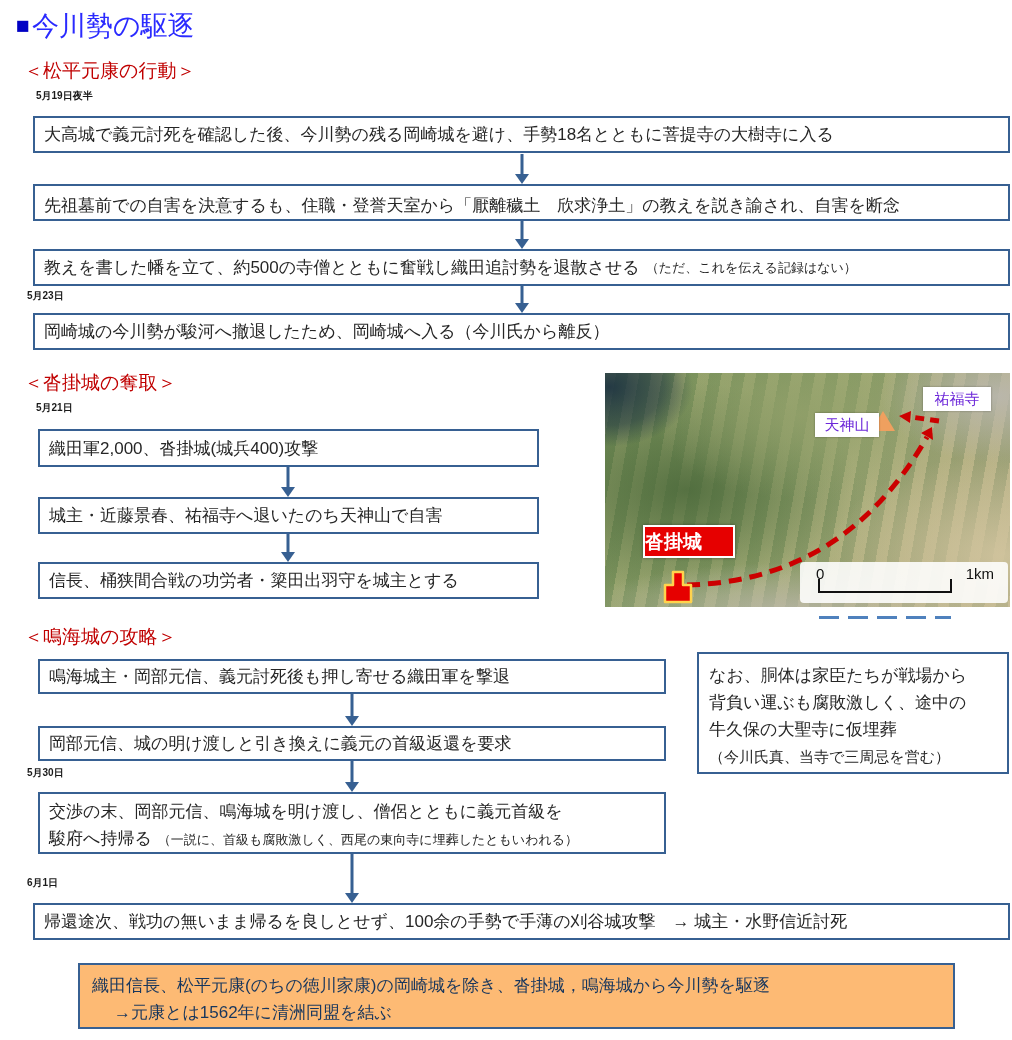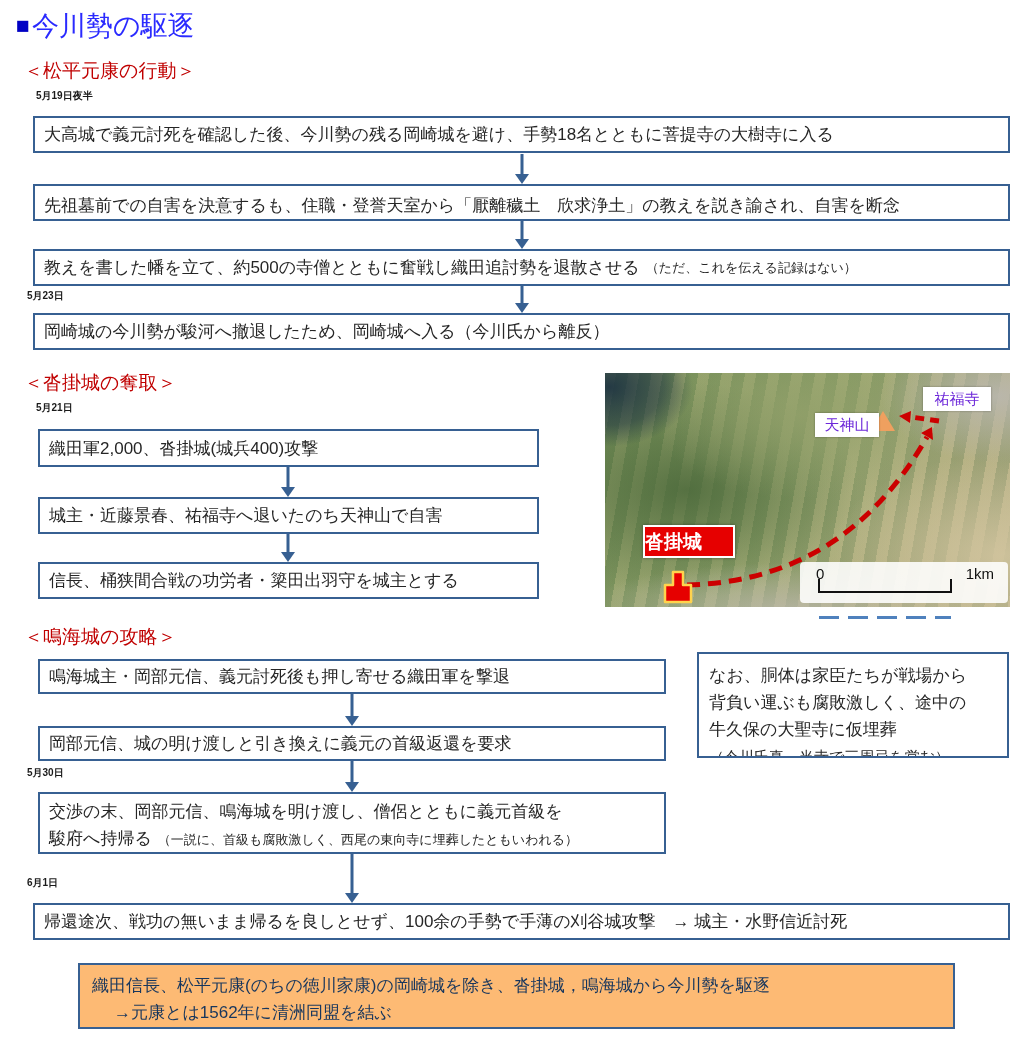"なお、胴体は家臣たちが戦場から" div.sidebox { height: 106px -> 122px }
